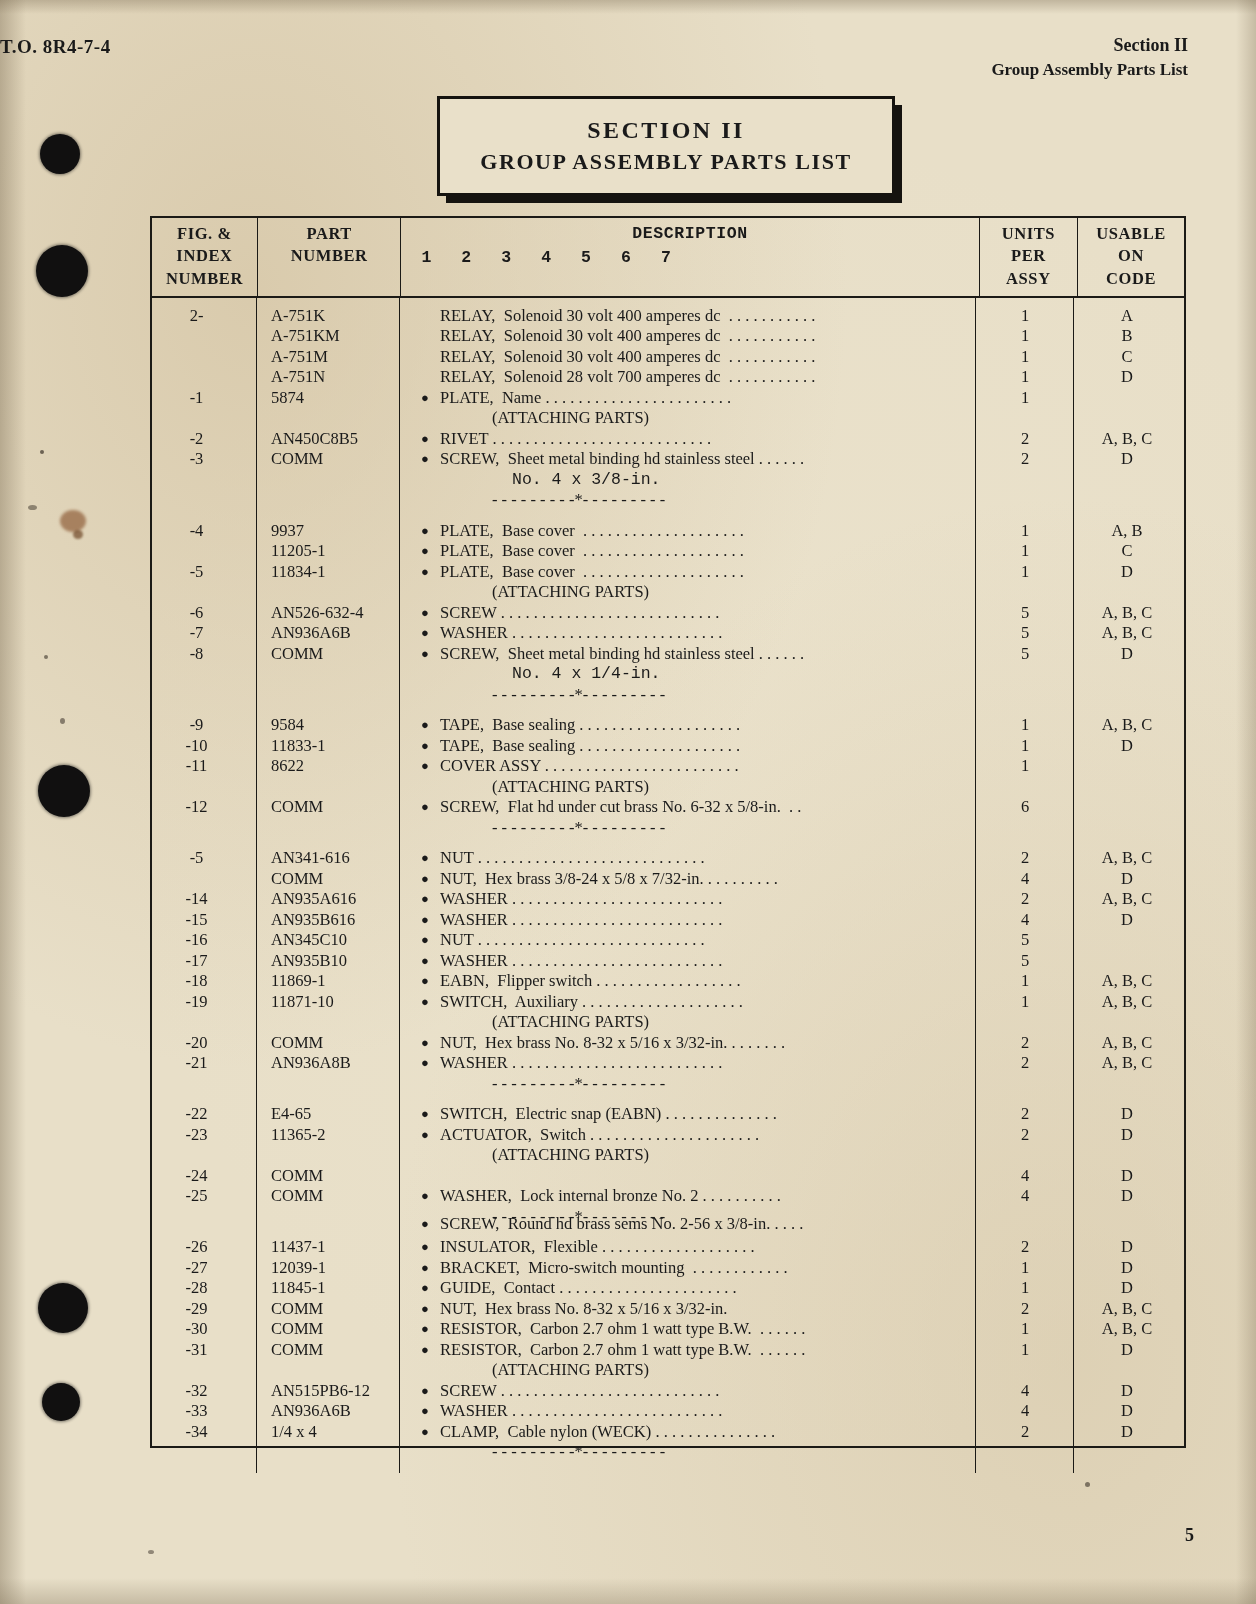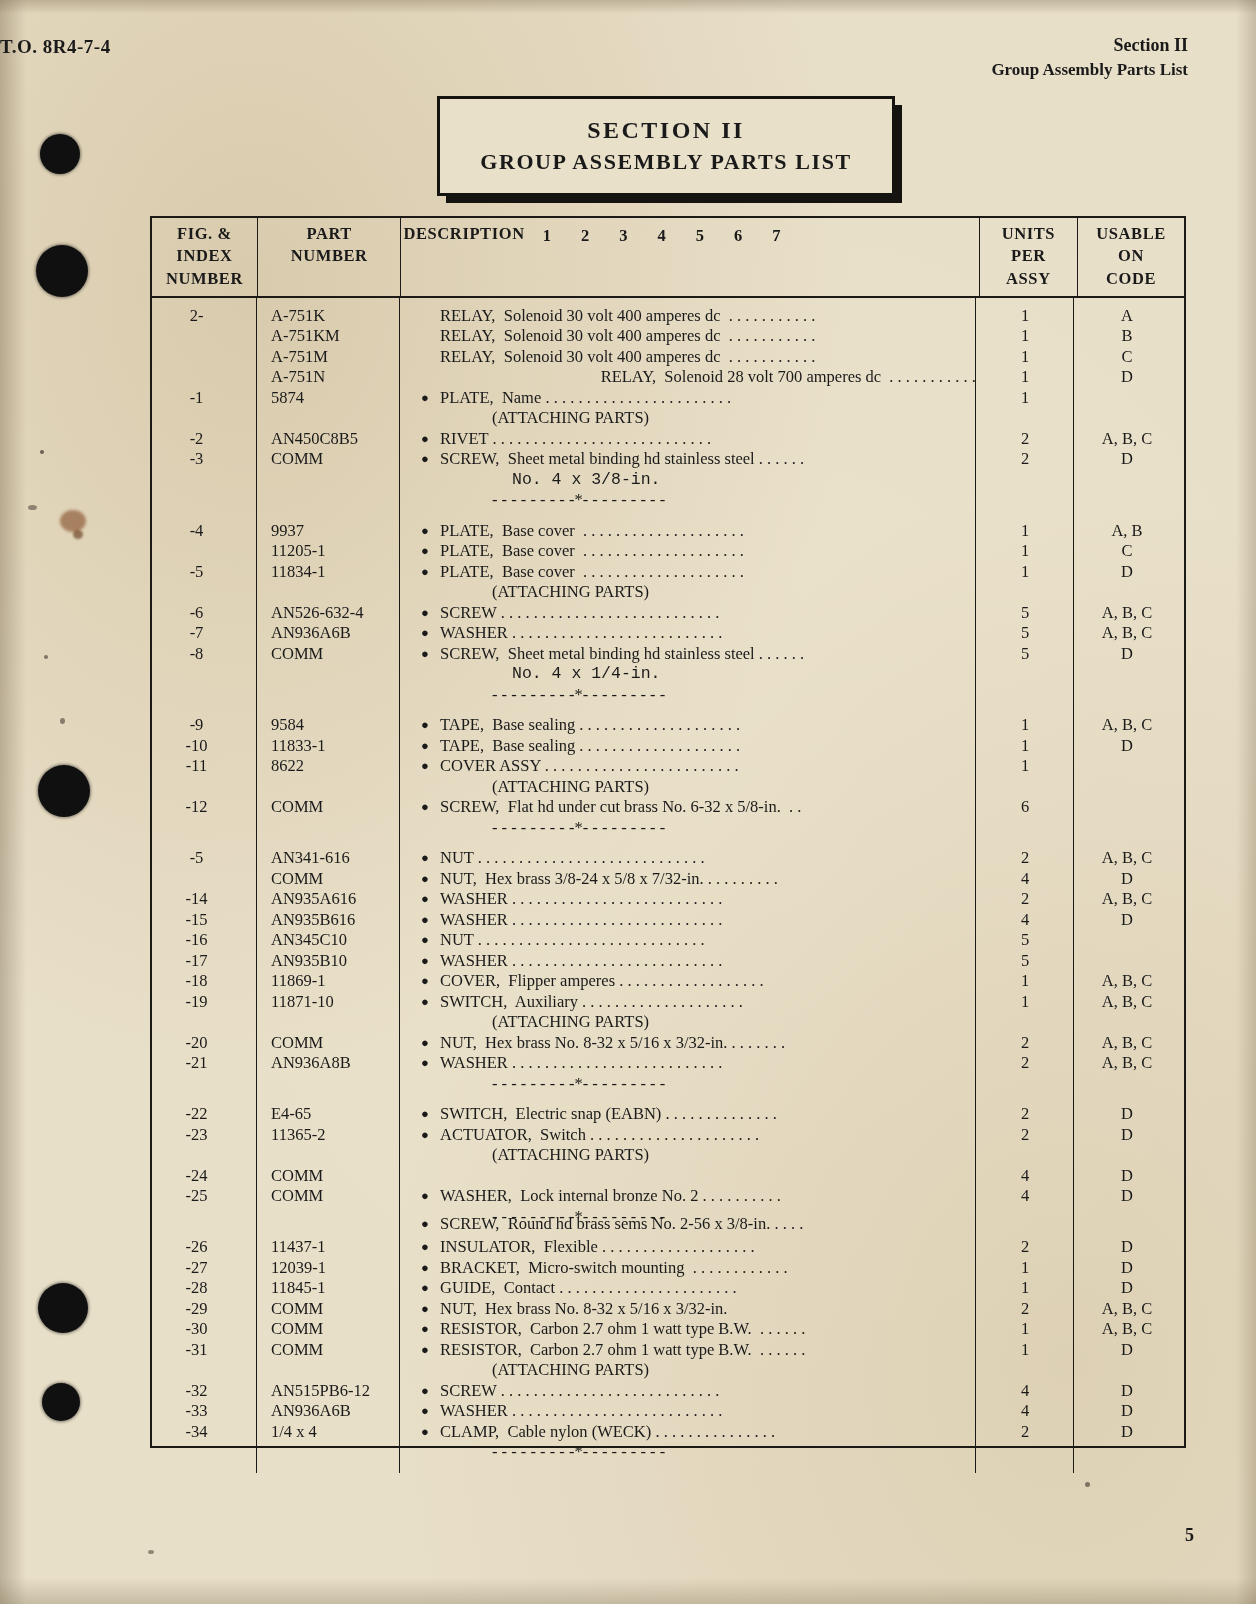"DESCRIPTION" .desc-head-stack { flex-direction: row -> column; font-family: none -> Liberation Mono, monospace }
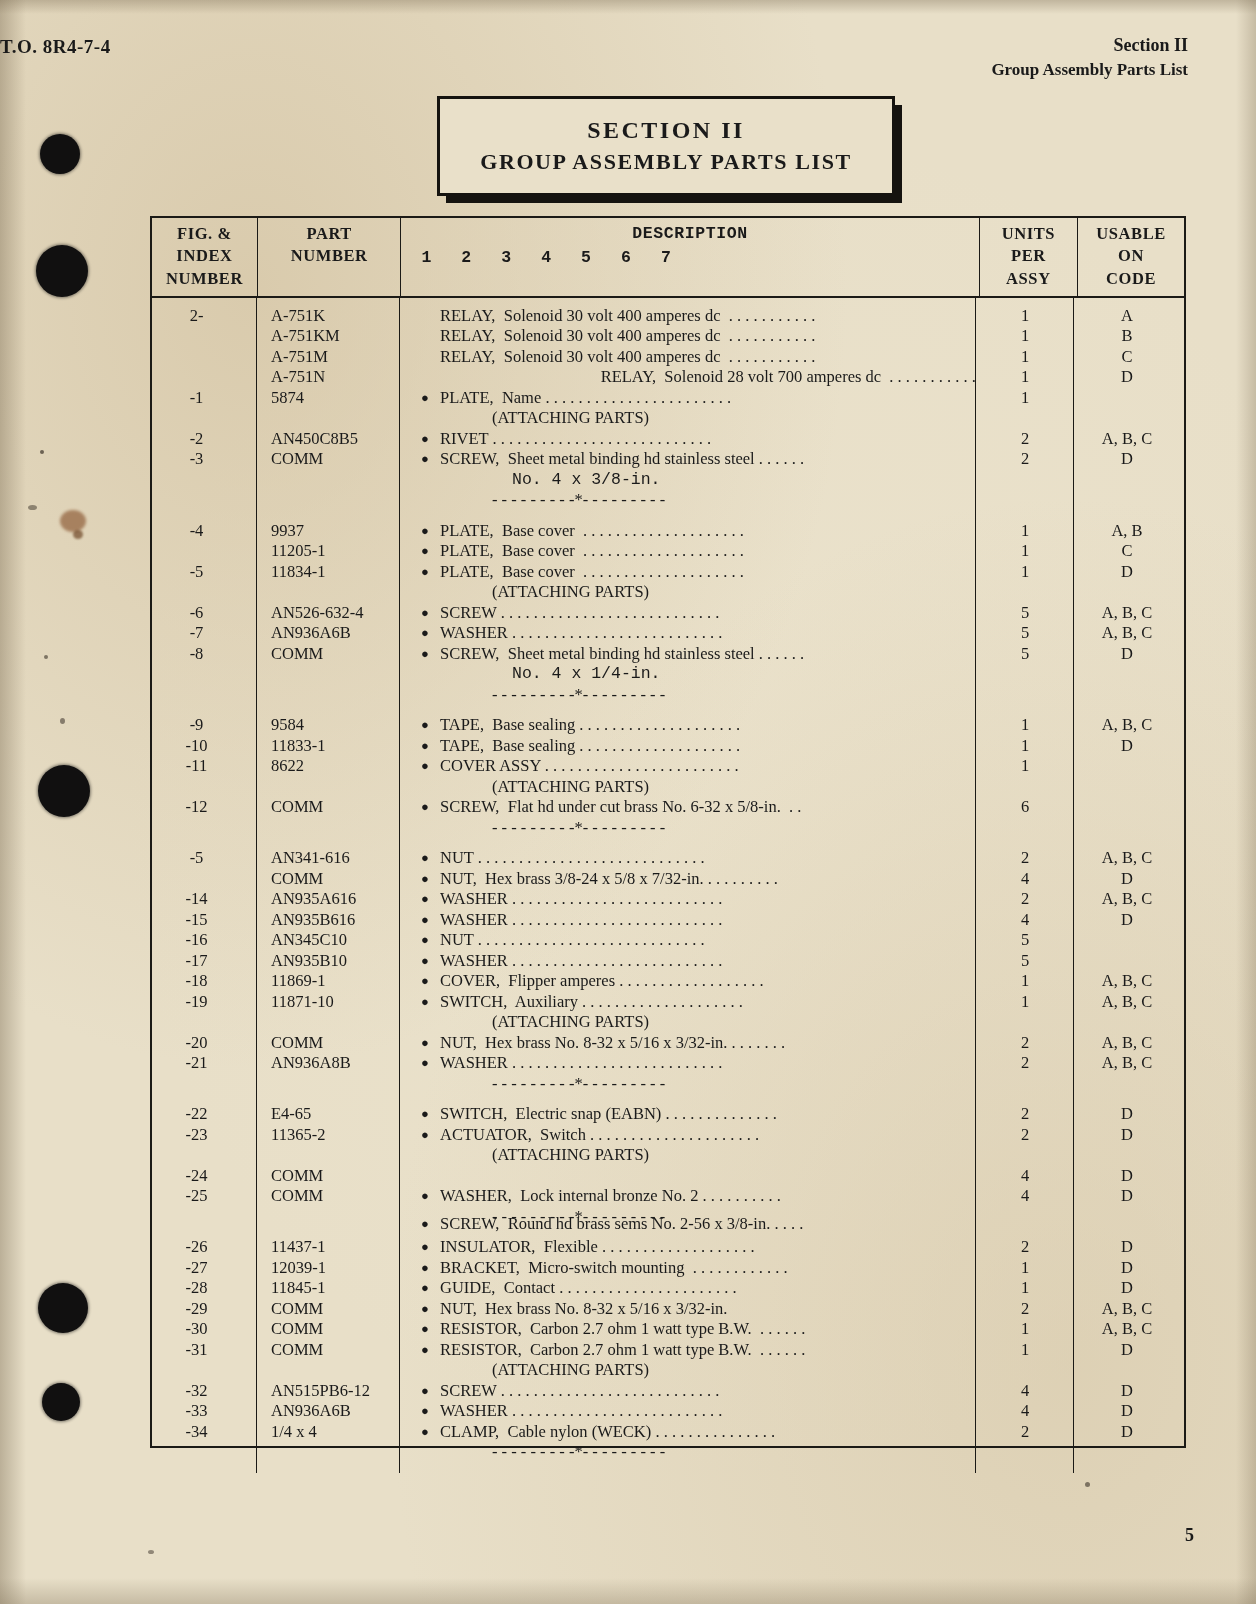"RELAY, Solenoid 28 volt 700" div.cell-desc { text-align: right -> none }
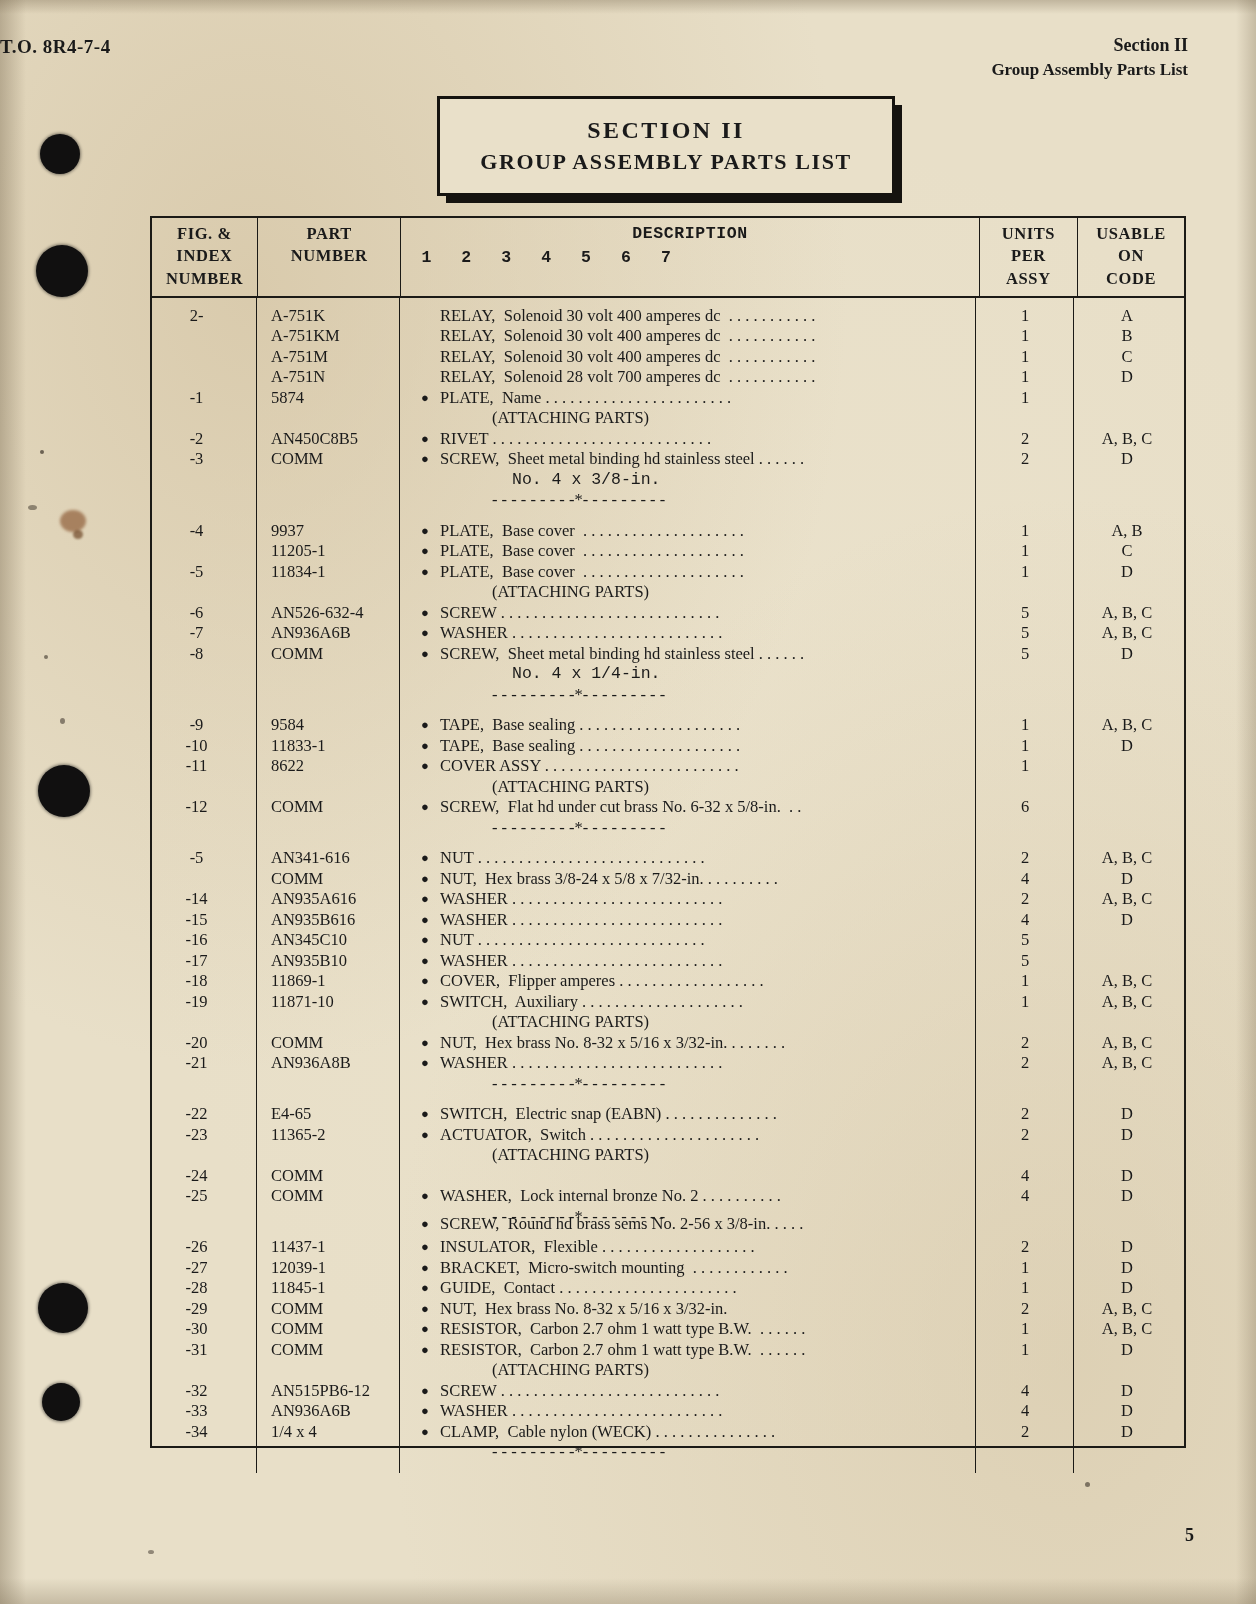"COVER, Flipper amperes . ." span { text: COVER,  Flipper amperes -> EABN,  Flipper switch }
